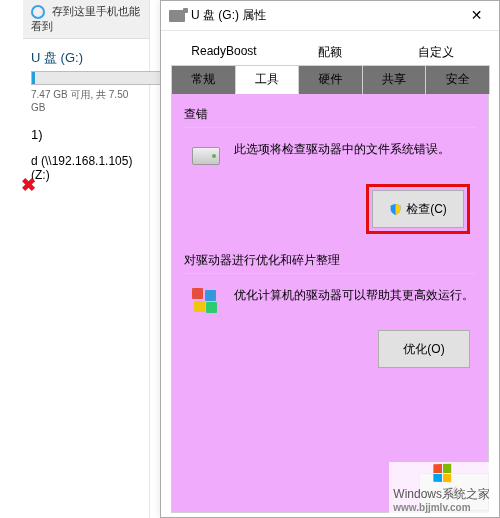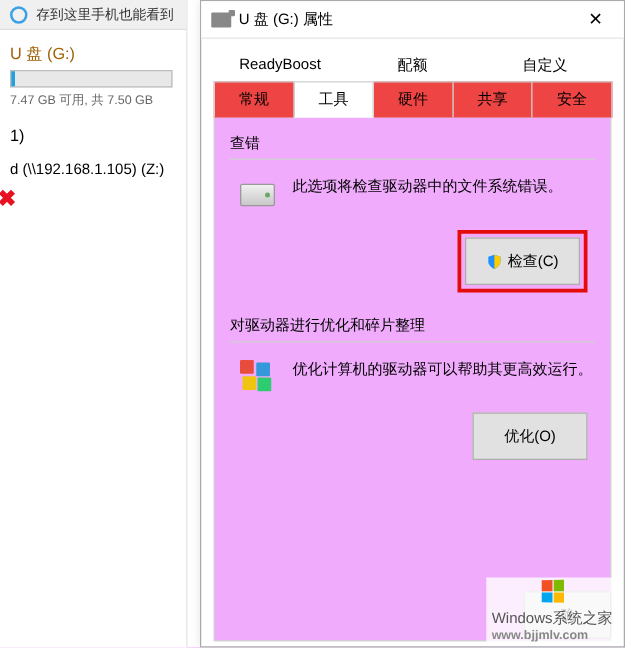"存到这里手机也能看到" .left-pane { padding-left: none -> 23px }
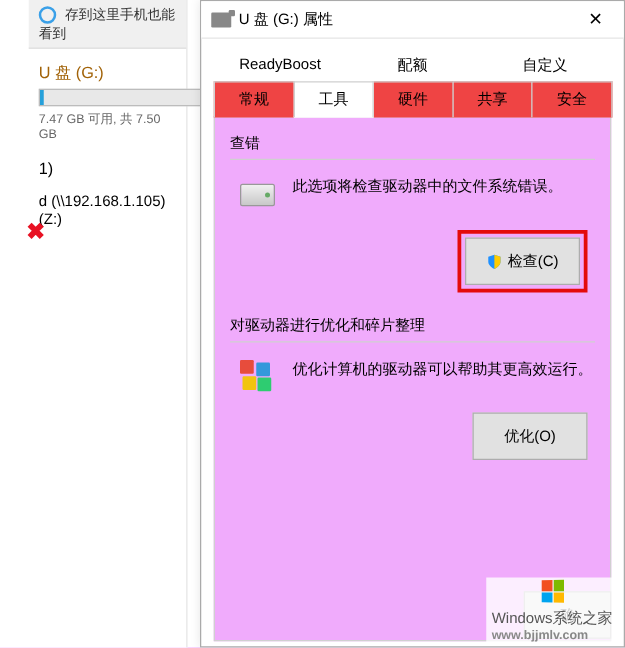"U 盘 (G:)" .drive-label { color: #a16207 -> #0c4a6e }
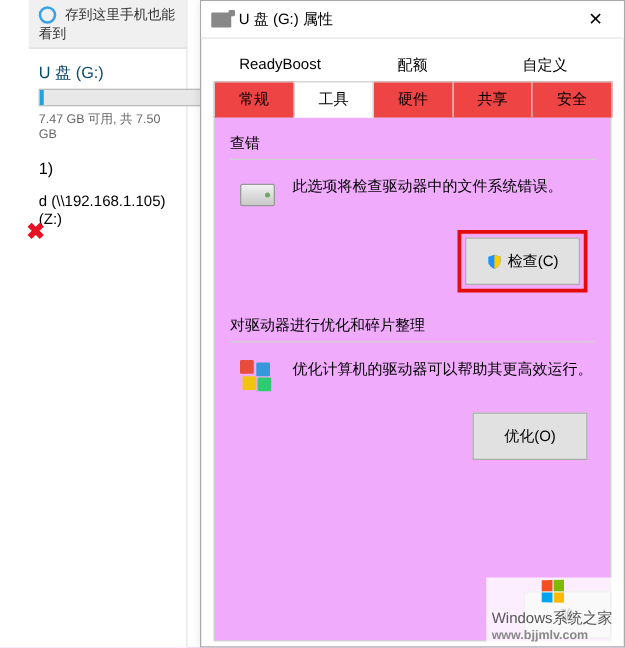"常规" .tab.row2 { background: #ef4444 -> #737373 }
